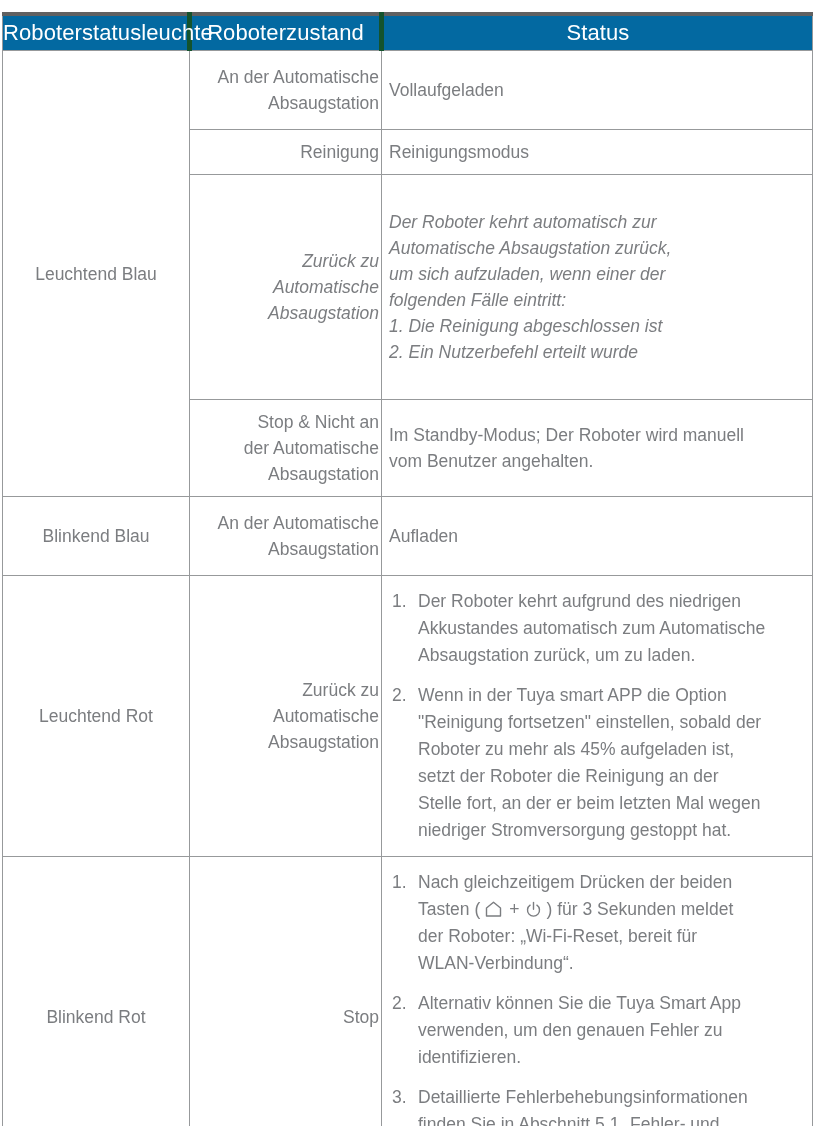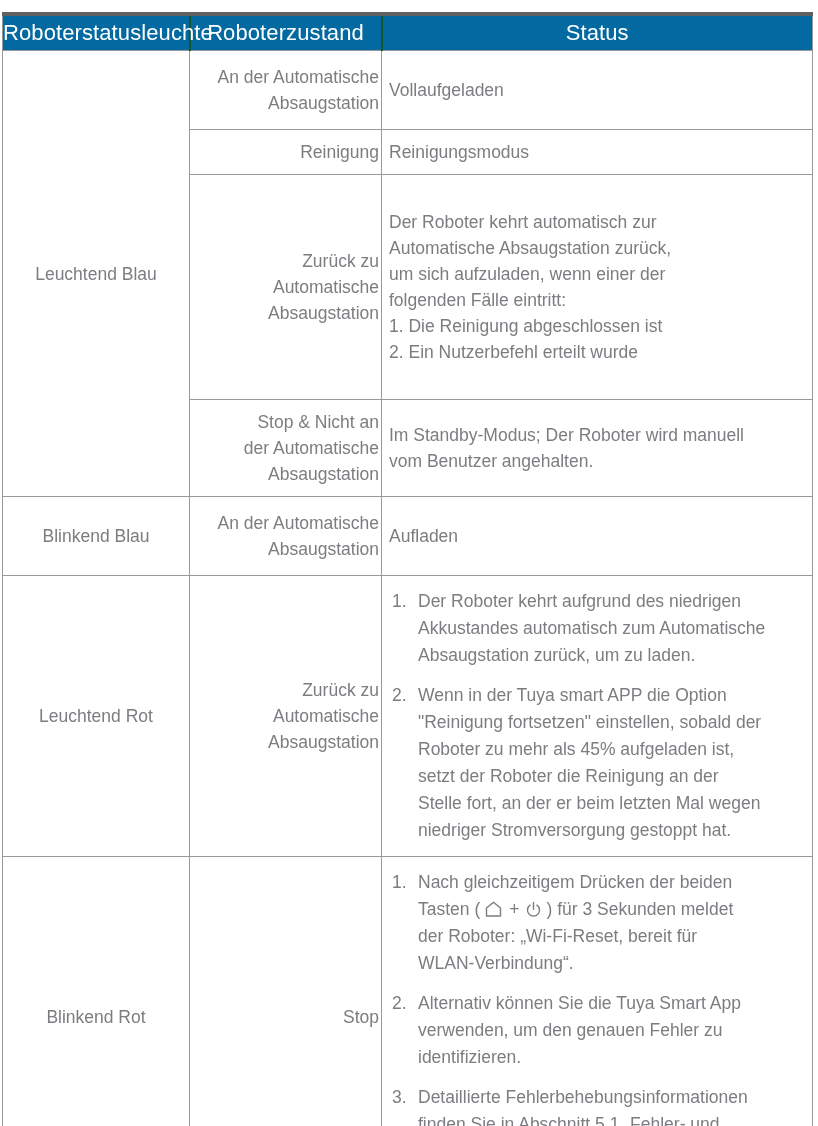"Roboterzustand" th + th { border-left: 2px solid #14532d -> 5px solid #14532d }
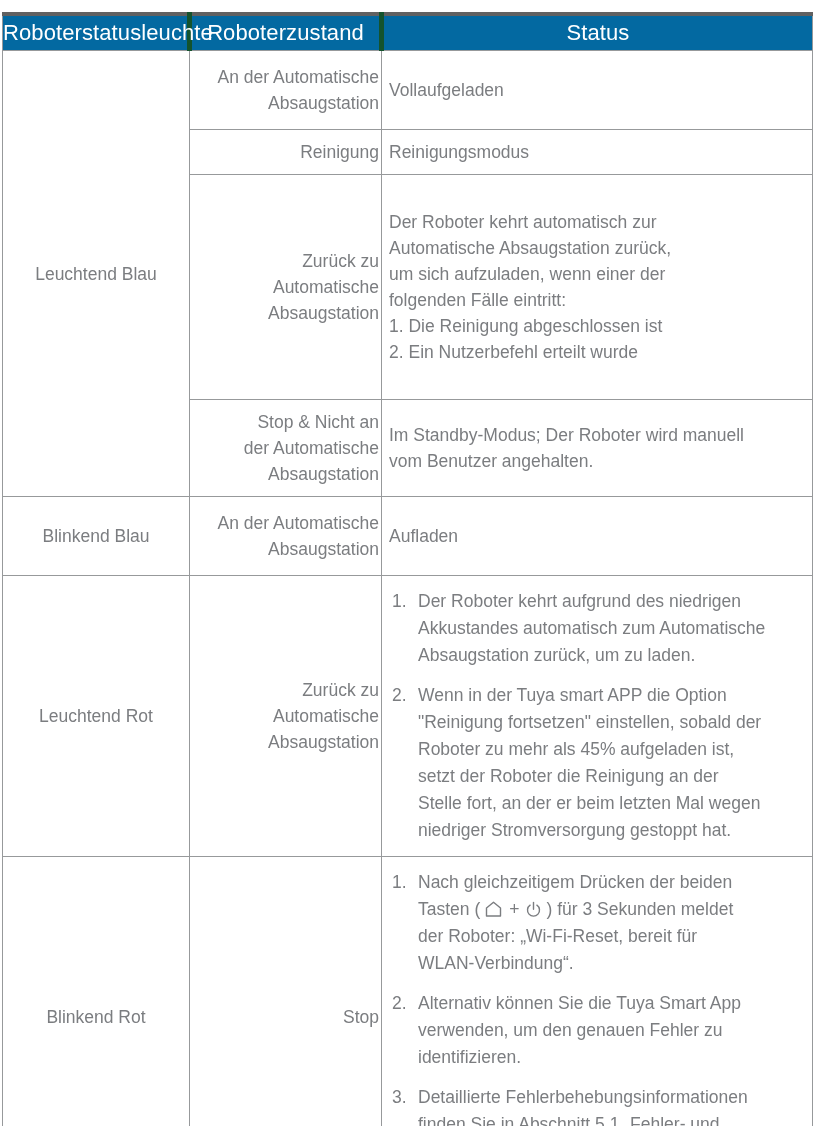"Der Roboter kehrt automatisch zur" tr.r2 td { font-style: none -> italic }
